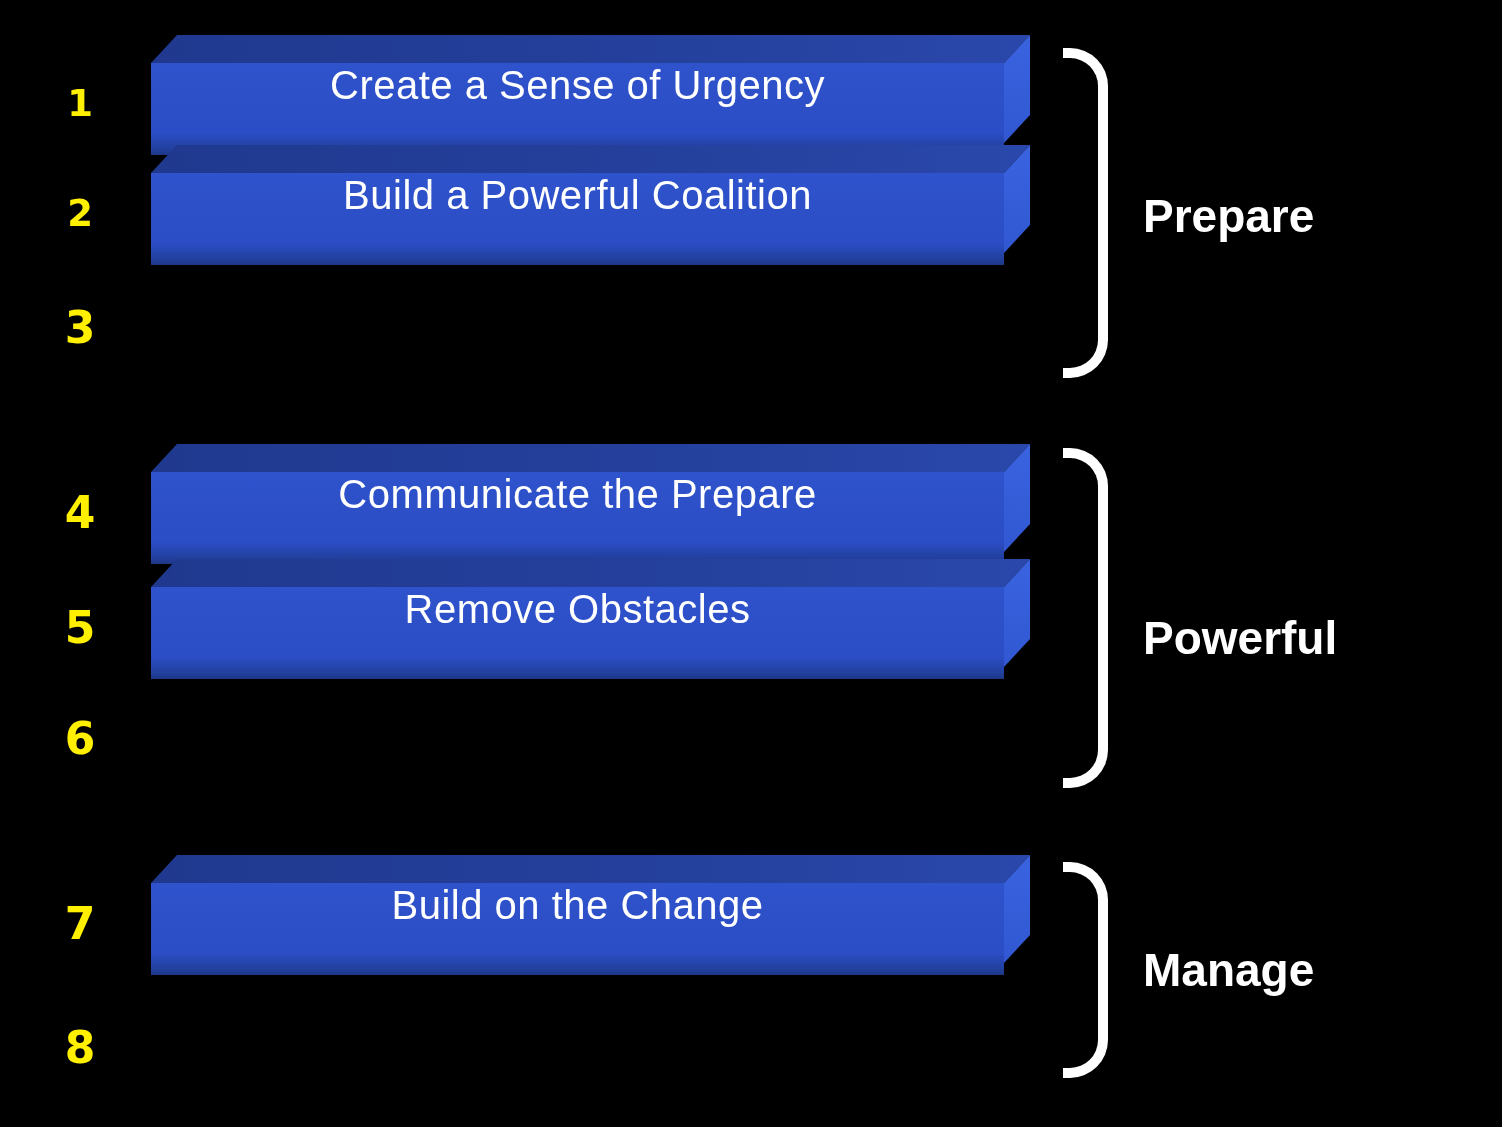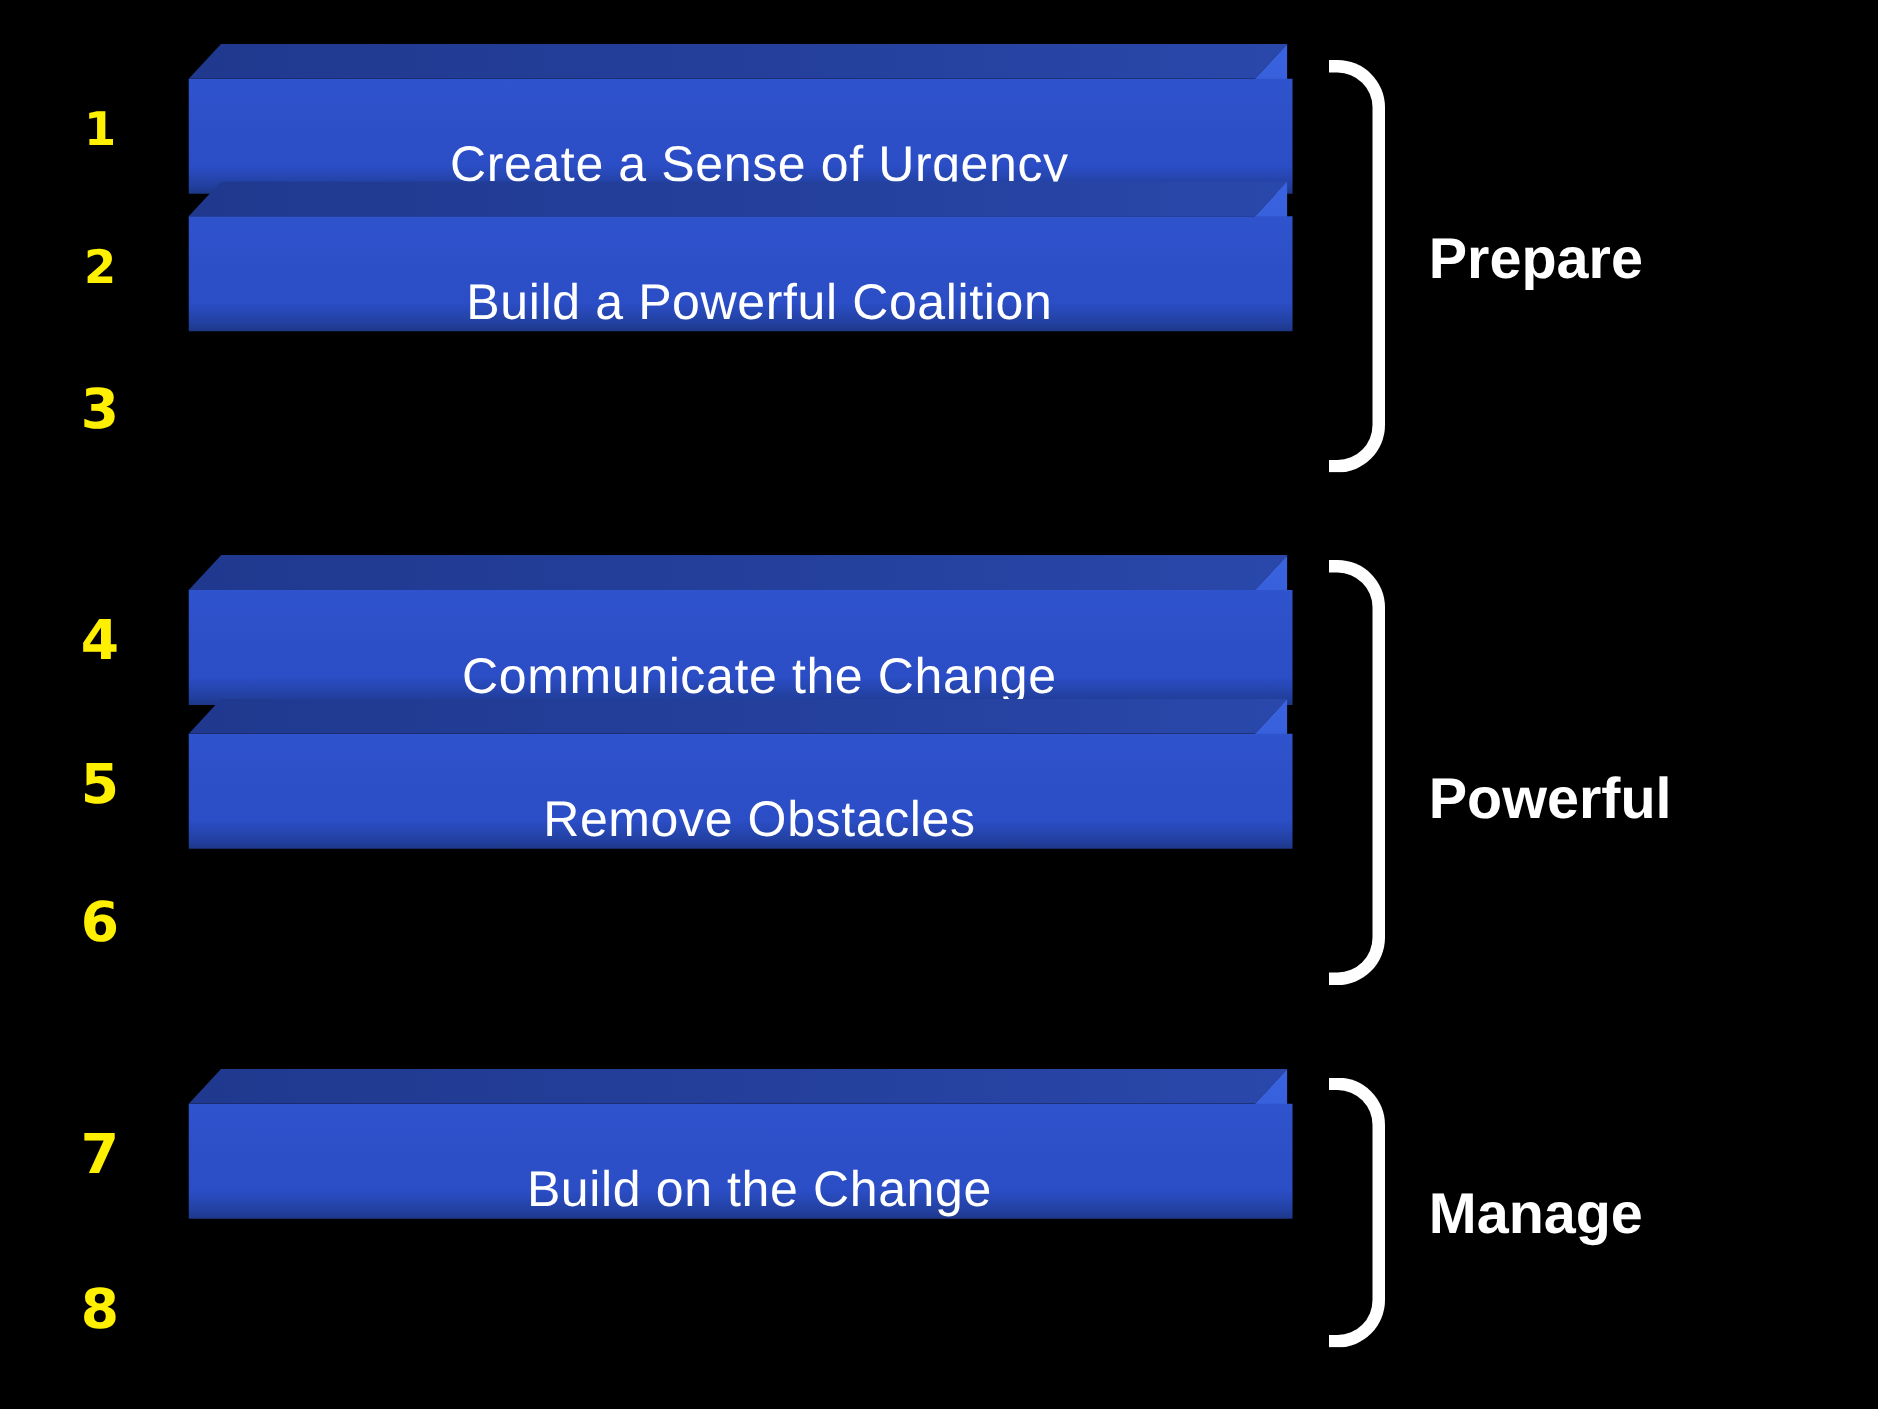"Create a Sense of Urgency" .face.front { align-items: flex-end -> flex-start; padding-left: 30px -> none }
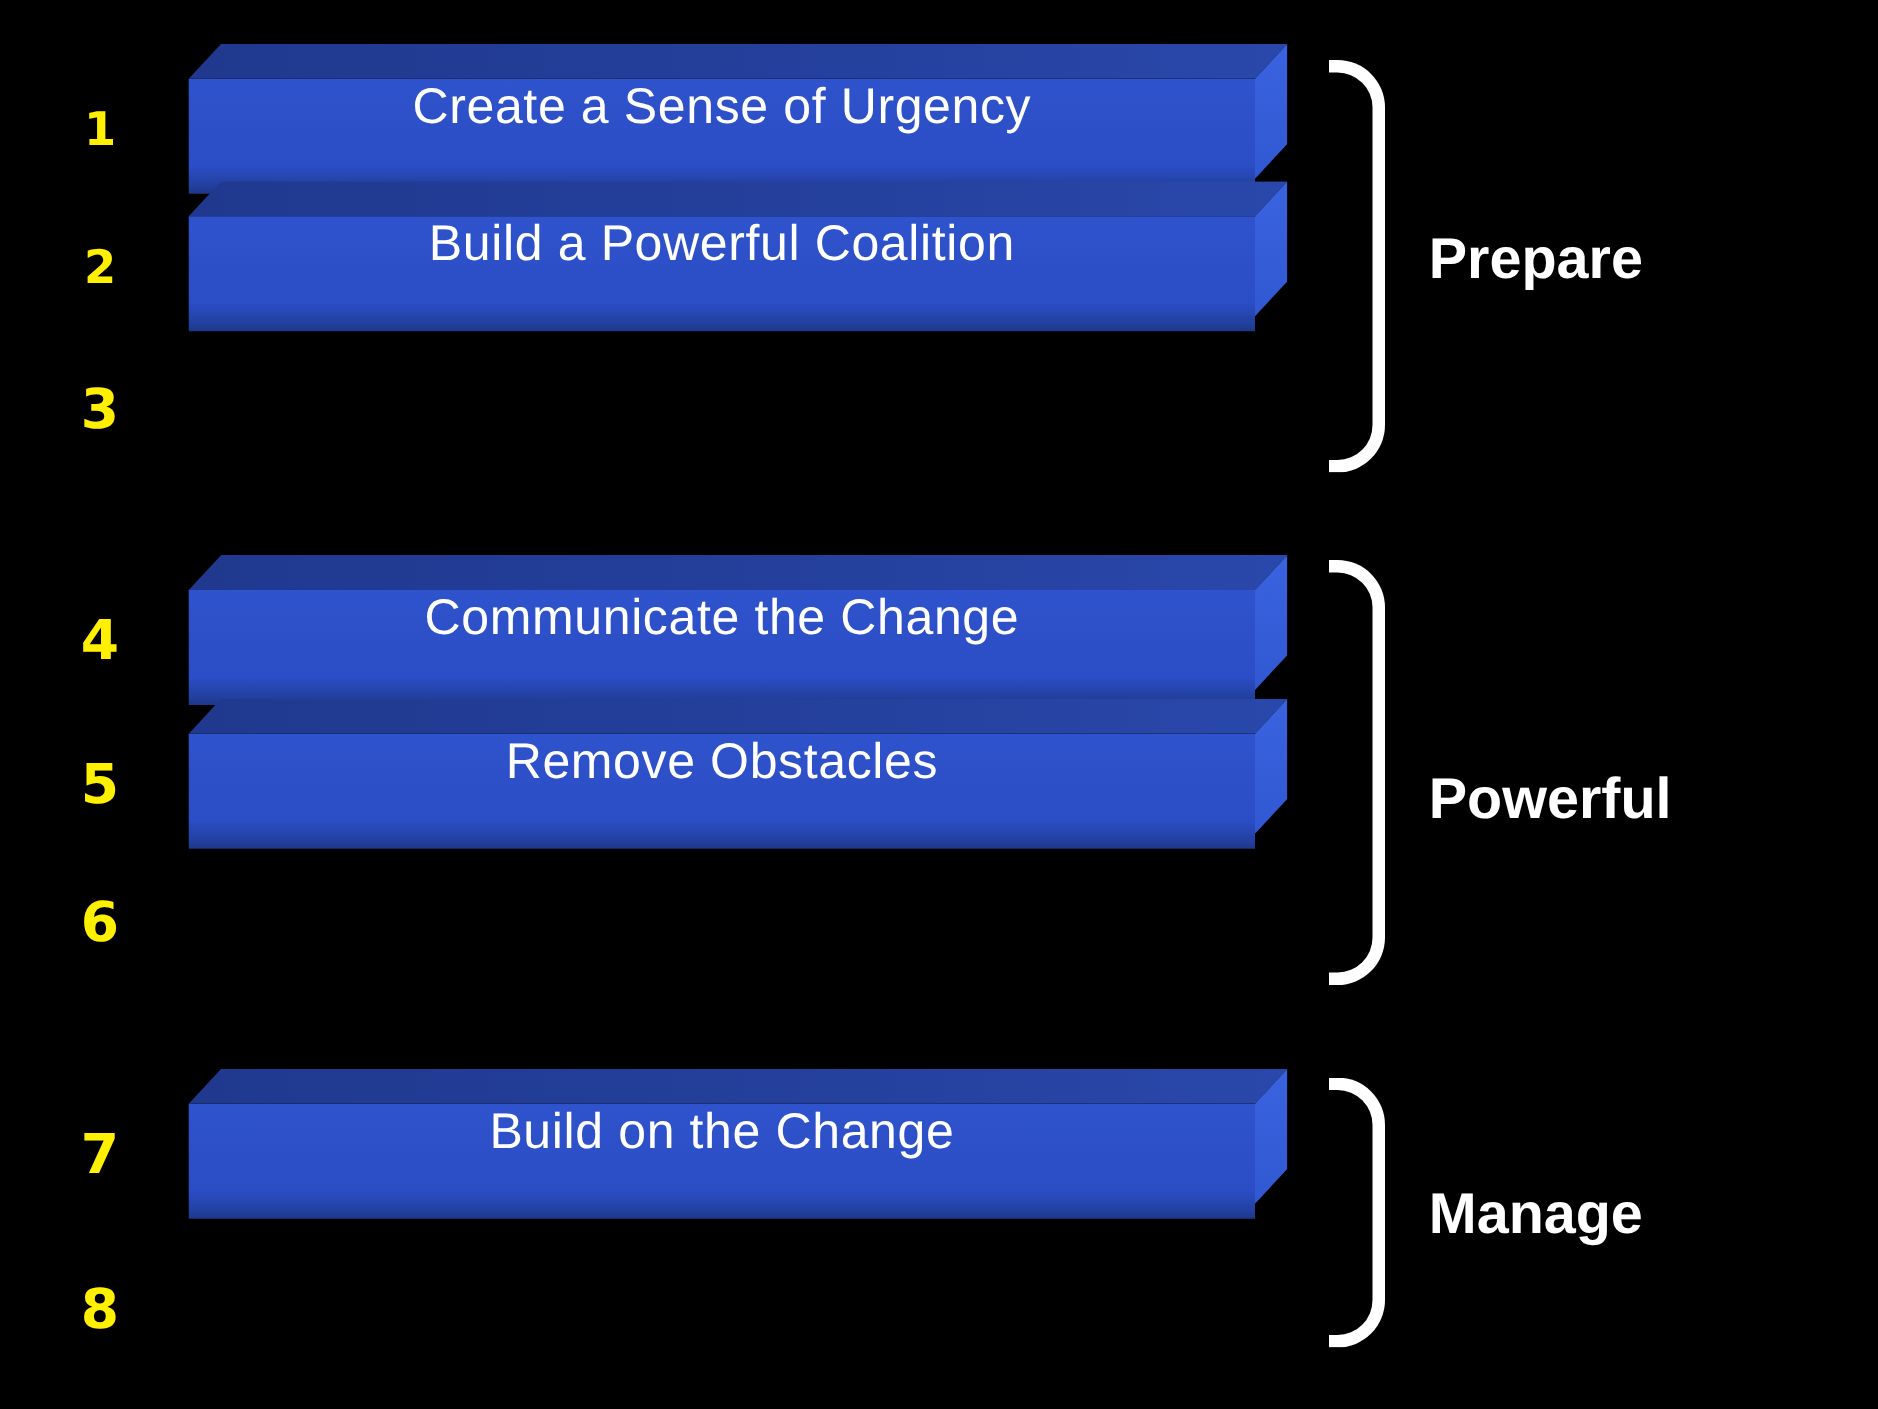"Prepare" div.group-label { top: 171px -> 181px }
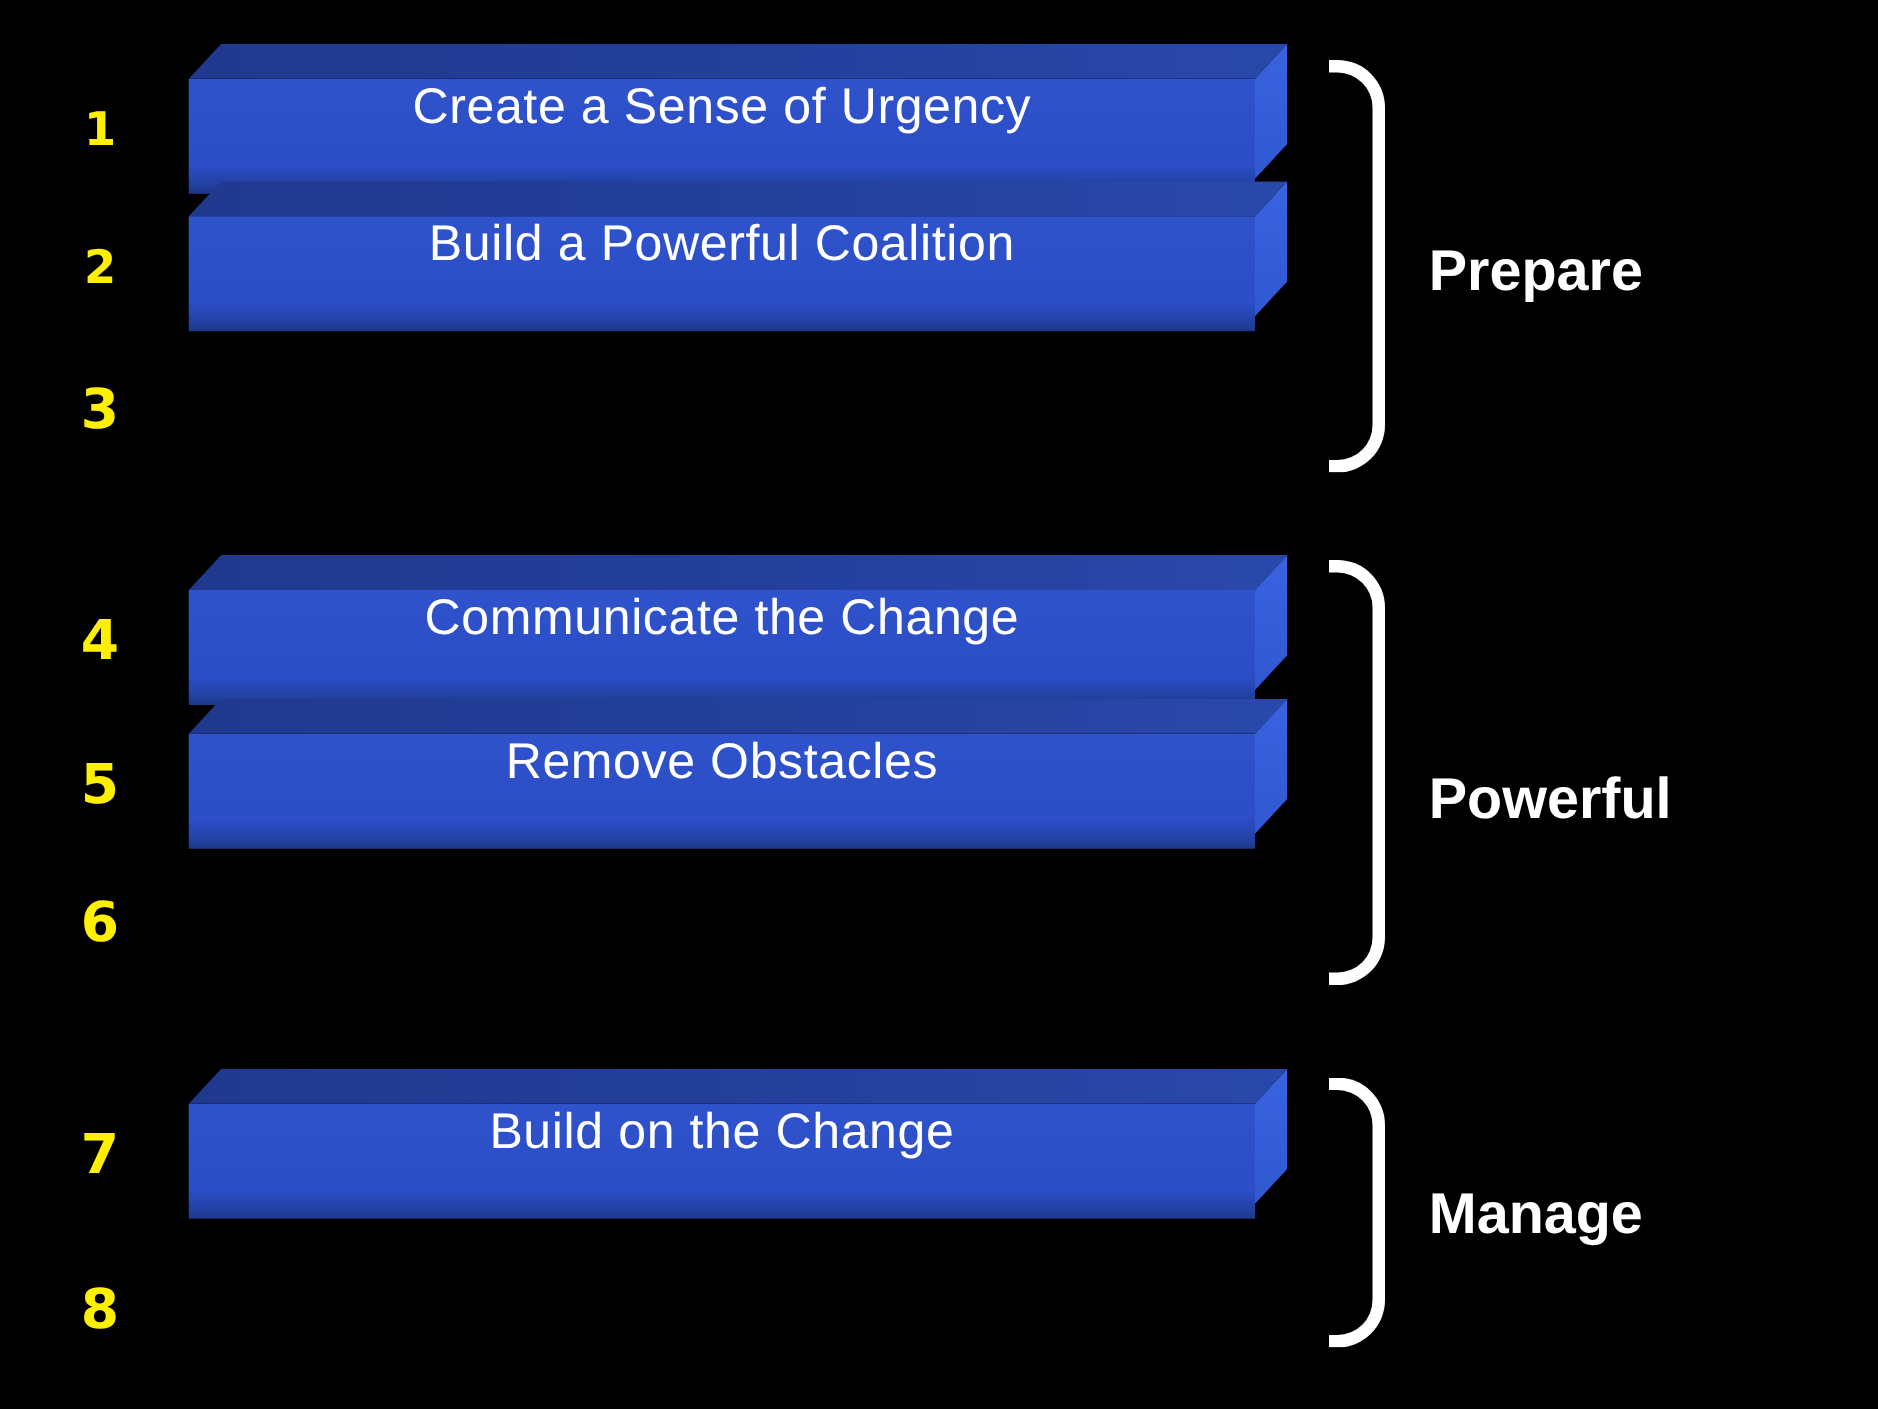"Communicate the Change" span.bar-label { text: Change -> Prepare }
